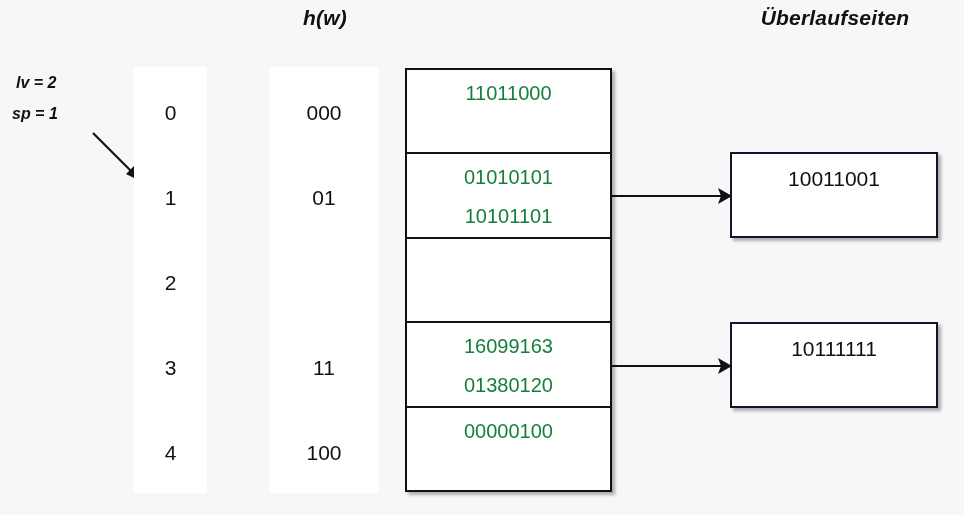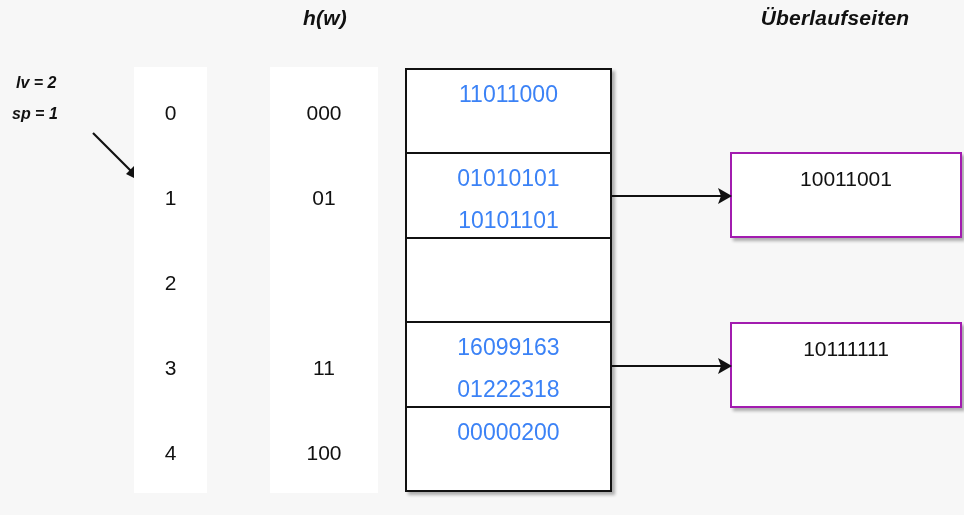"11011000" .page-row .rec { color: #3b82f6 -> #15803d; font-size: 23px -> 20px }
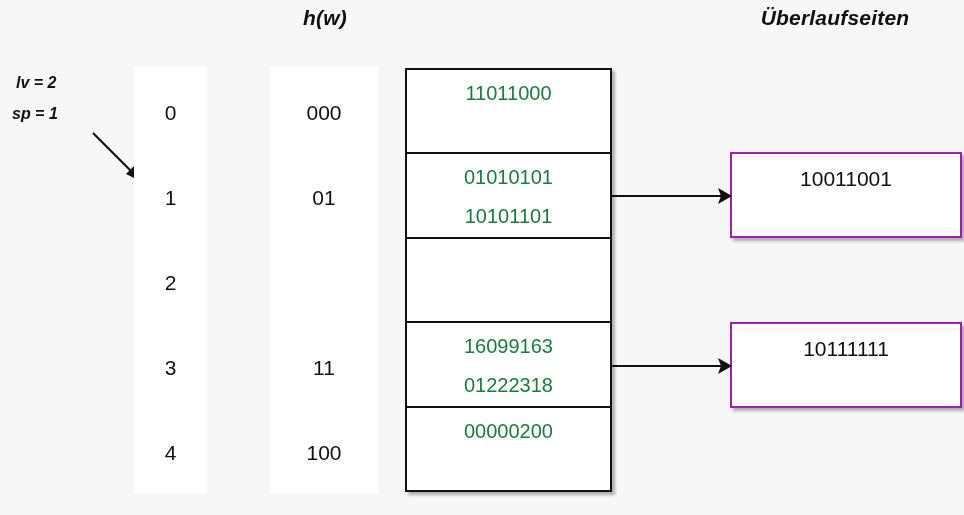"10011001" .overflow-box { border: 2px solid #a21caf -> 2px solid #0f172a; width: 232px -> 208px }
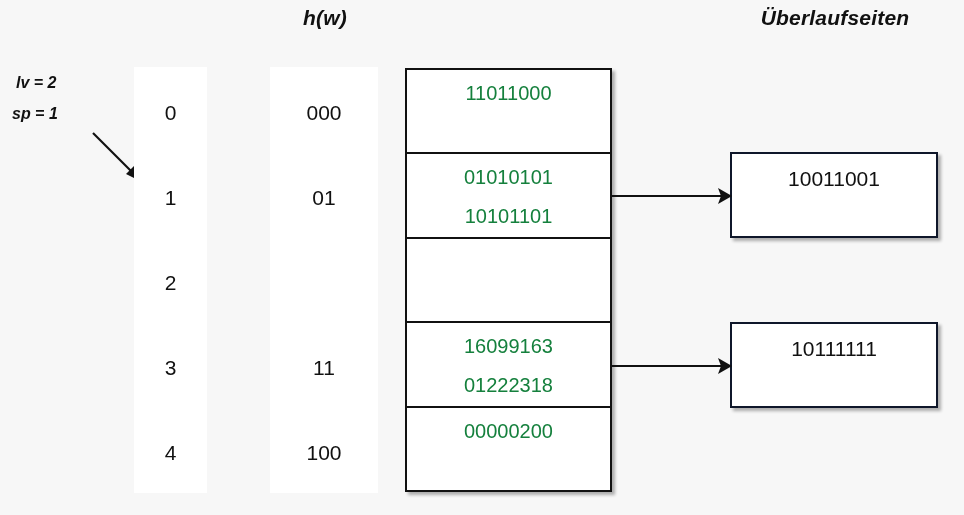"01222318" span.rec { text: 01222318 -> 01380120 }
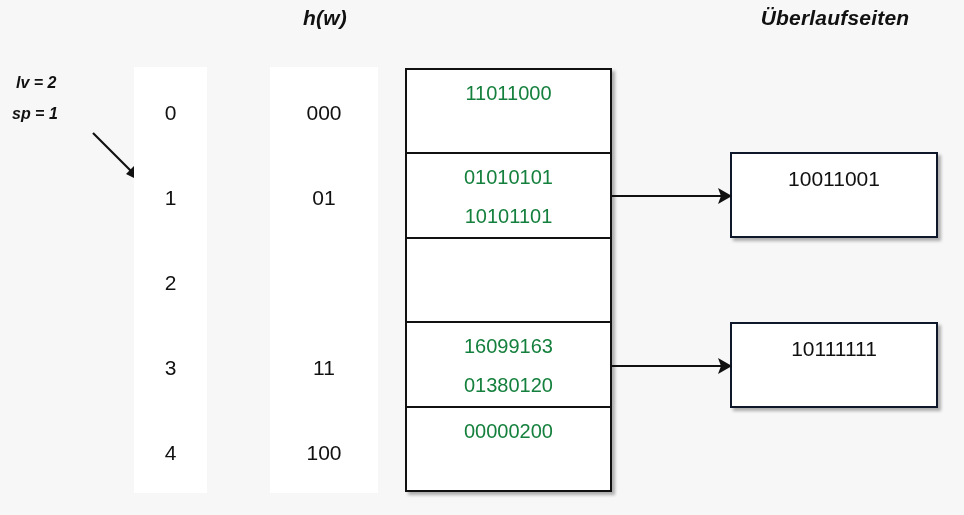"00000200" span.rec { text: 00000200 -> 00000100 }
